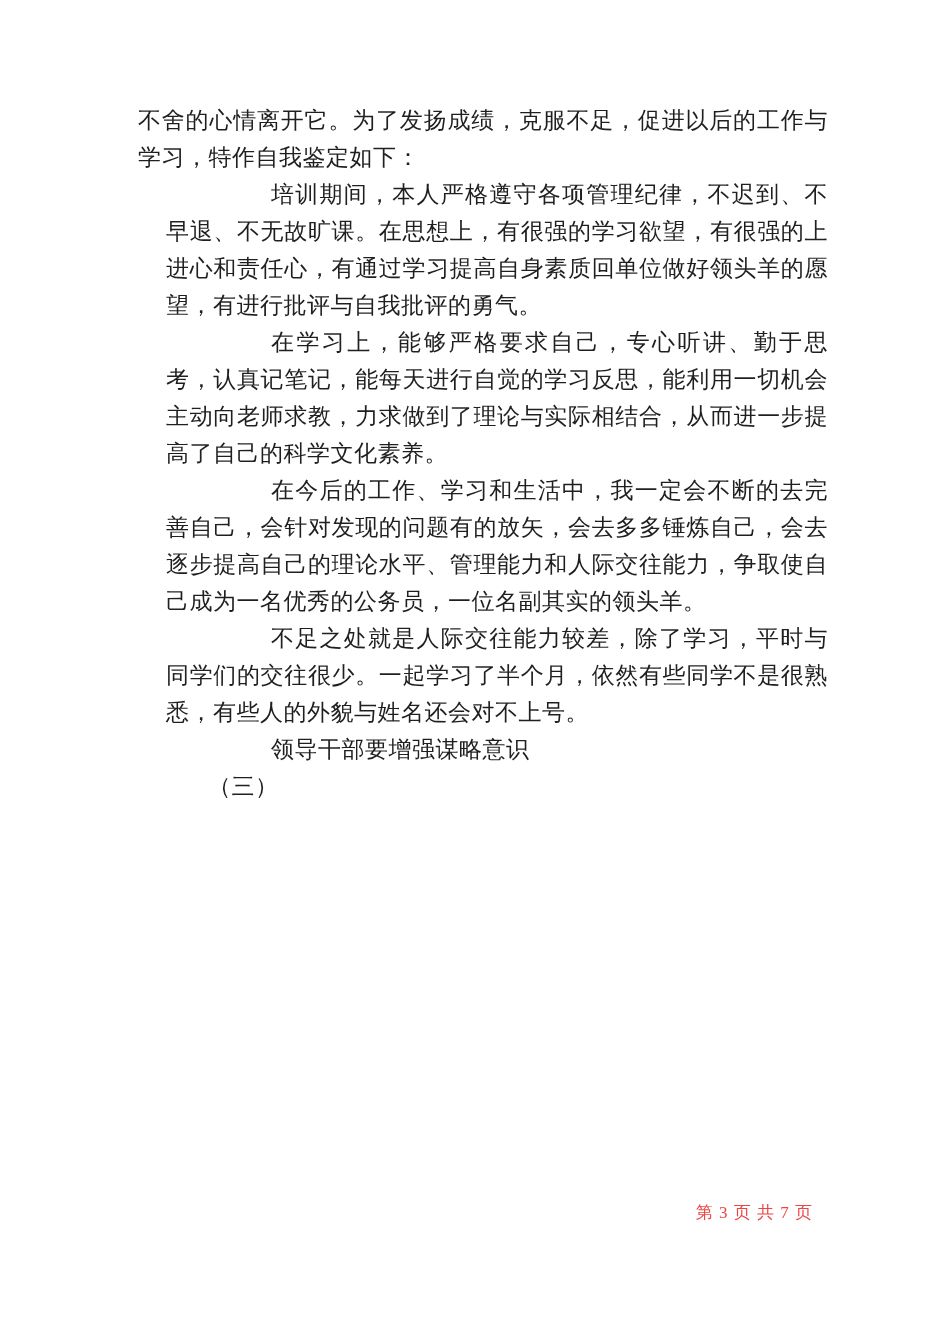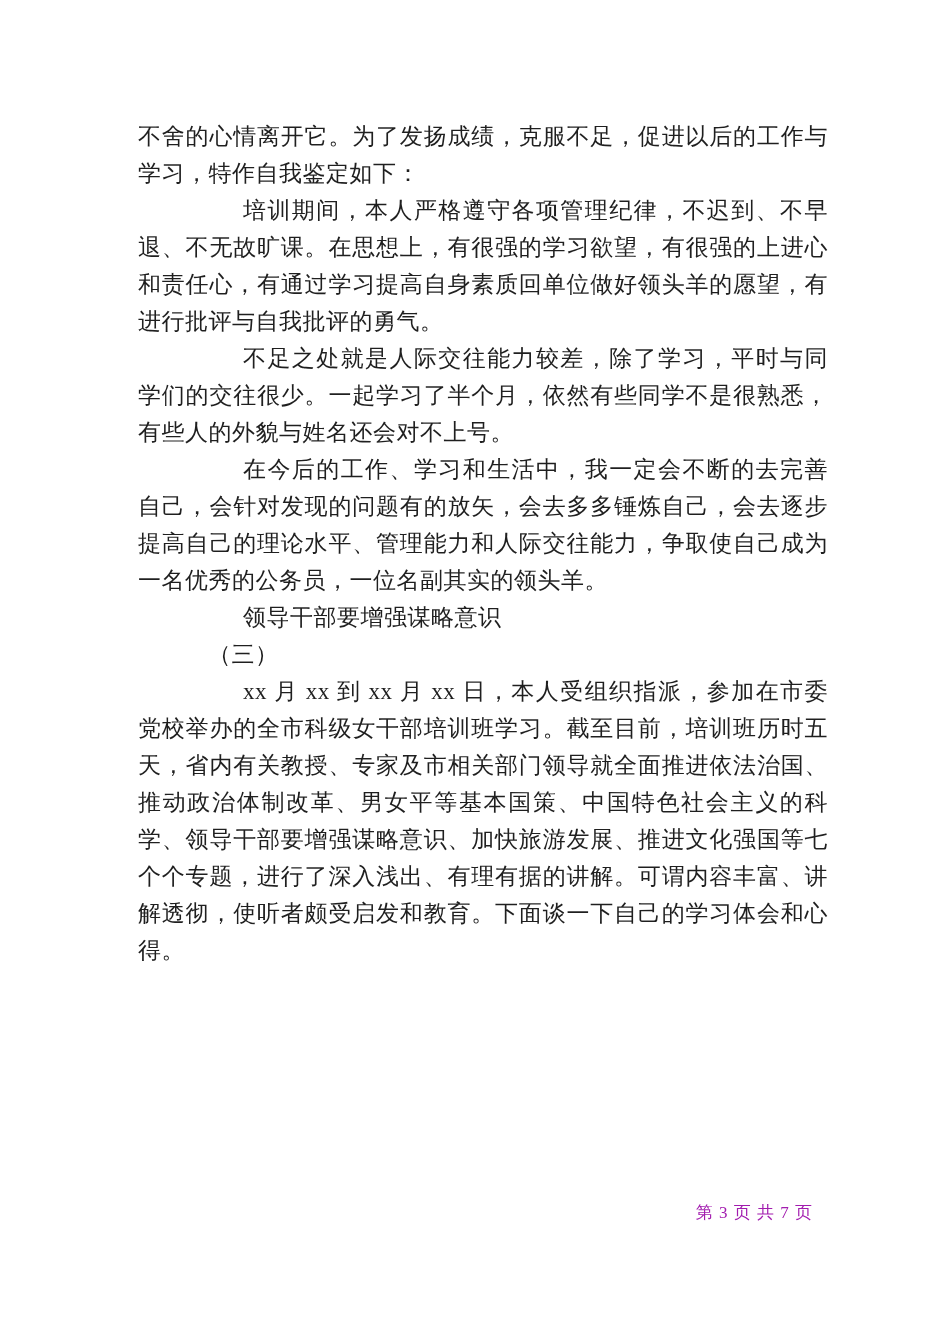"不舍的心情离开它。为了发扬成绩，克服不足，促进以后的工作与学习，特作自我鉴定如下" .doc-body { top: 118px -> 102px }
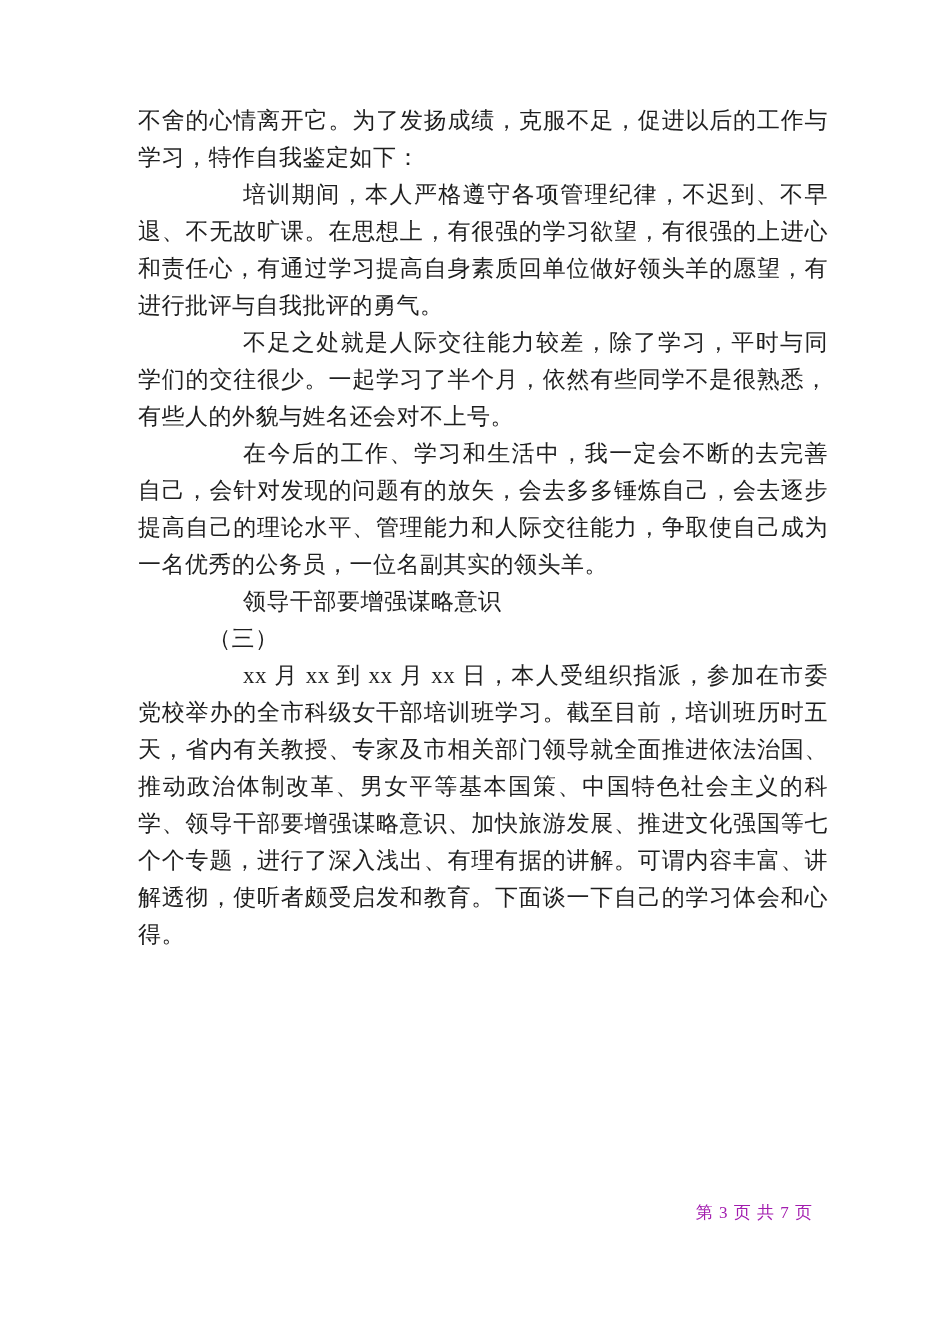"培训期间，本人严格遵守各项管理纪律，不迟到、不早退、不无故旷课。在思想上，有很强" .indent { margin-left: none -> 28px }
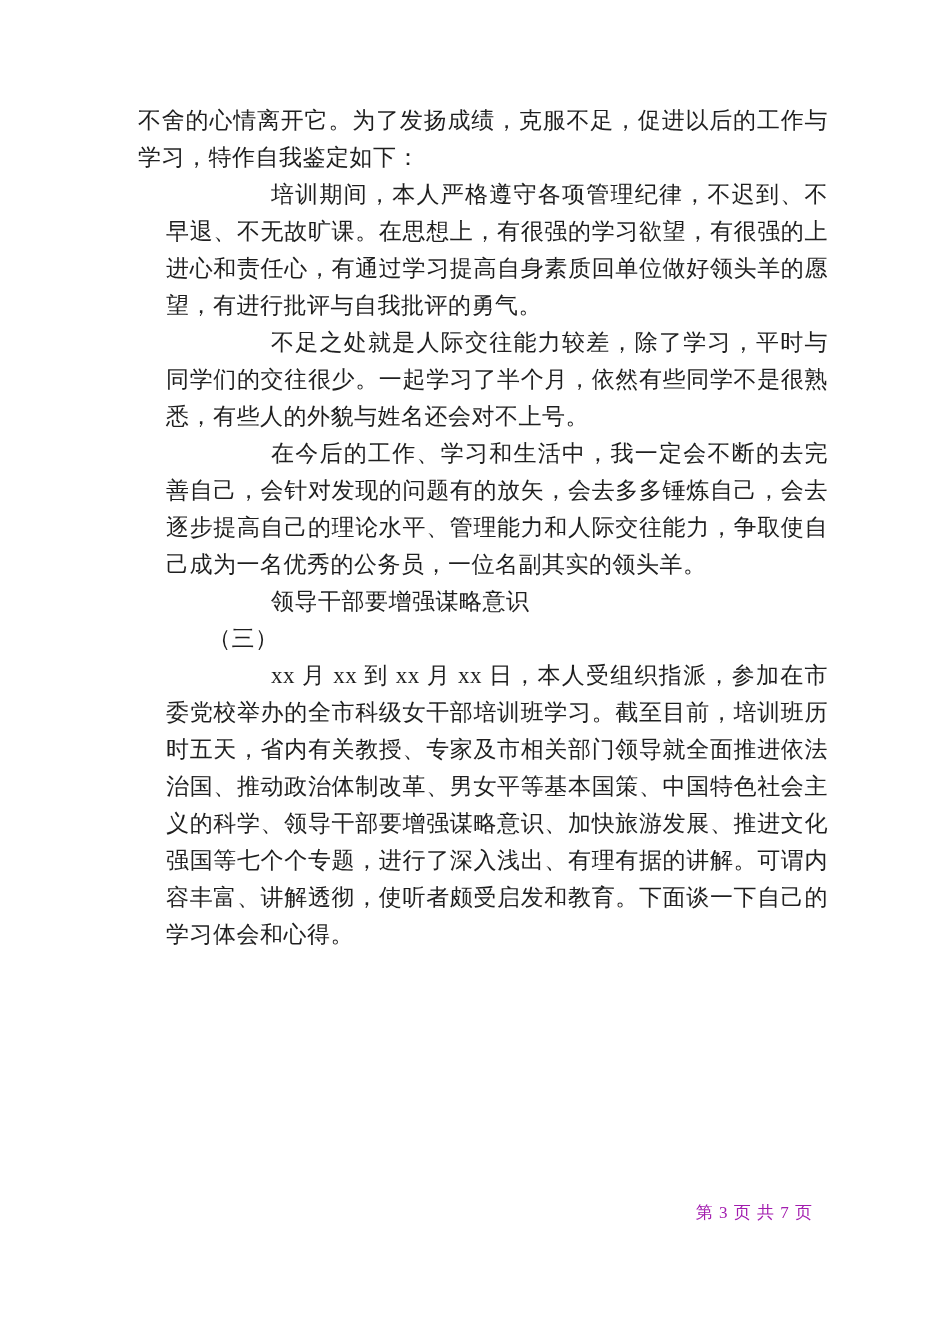"在学习上，能够严格要求自己，专心听讲、勤于思考，认真记笔记，能每天进行自觉的学习" p.para { html: none -> <p>在学习上，能够严格要求自己，专心听讲、勤于思考，认真记笔记，能每天进行自觉的学习反思，能利用一切机会主动向老师求教，力求做到了理论与实际相结合，从而进一步提高了自己的科学文化素养。</p> }
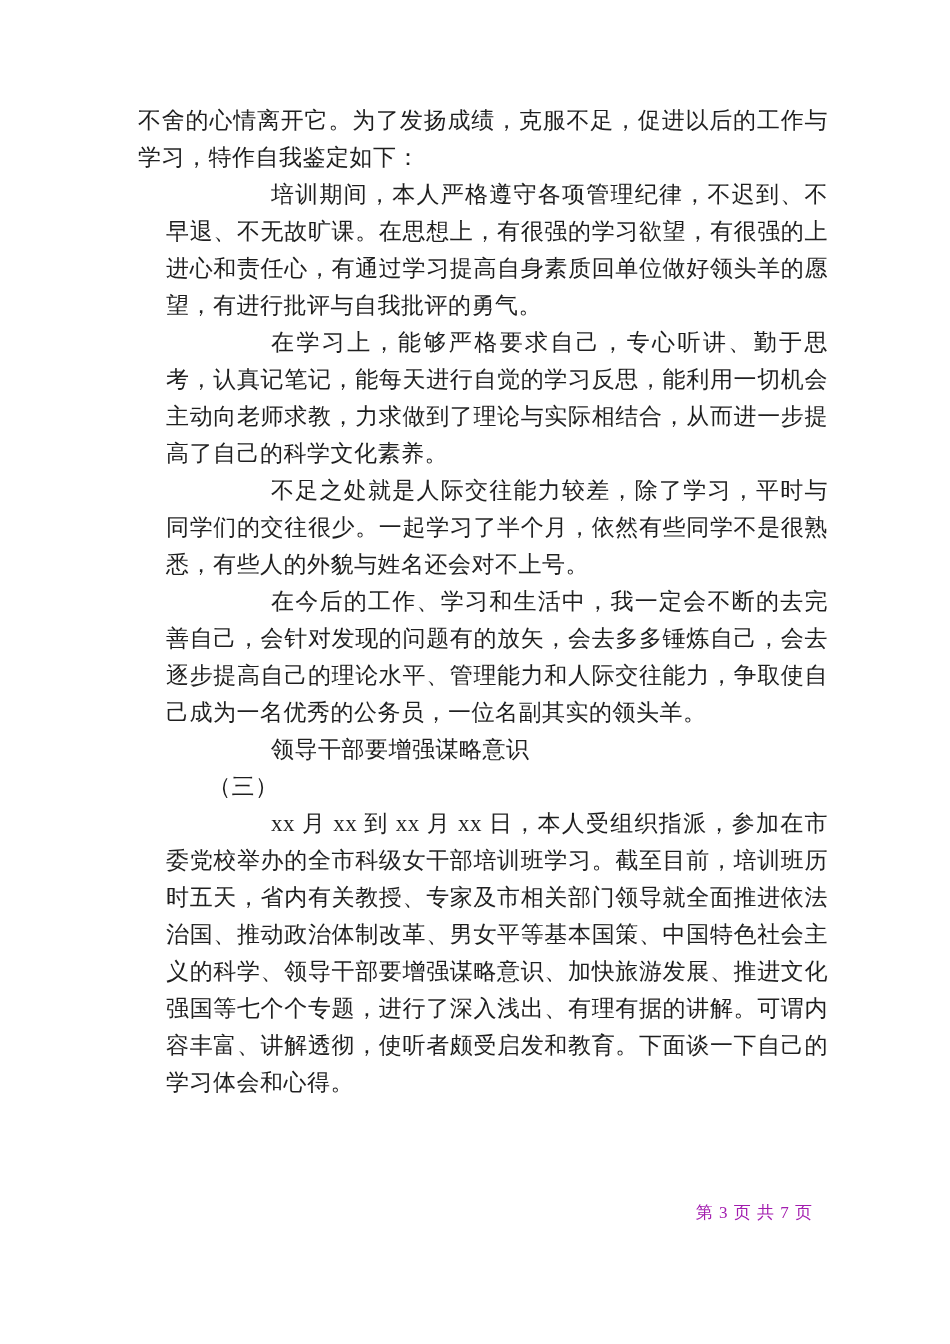"不足之处就是人际交往能力较差，除了学习，平时与同学们的交往很少。一起学习了半个月" p.para { order: before "在今后的工作、学习和生活中，我一定会不断的去完善自己，会针对发现的问题有的放矢，" -> after "在今后的工作、学习和生活中，我一定会不断的去完善自己，会针对发现的问题有的放矢，" }
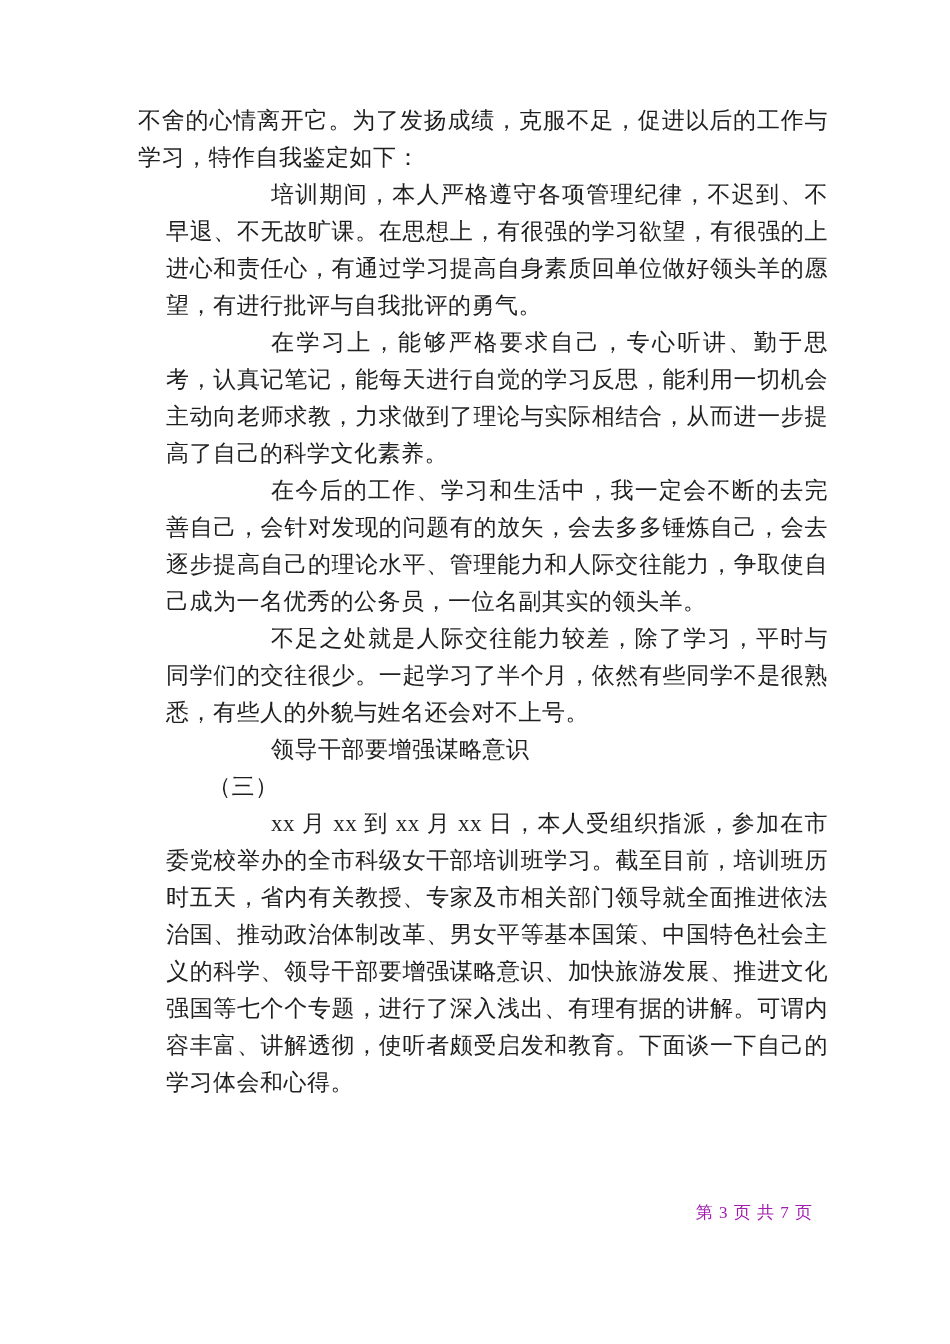"xx 月 xx 到 xx" p.para { html: <p>xx 月 xx 到 xx 月 xx 日，本人受组织指派，参加在市委党校举办的全市科级女干部培训班学习。截至目前，培训班历时五天，省内有关教授、专家及市相关部门领导就全面推进依法治国、推动政治体制改革、男女平等基本国策、中国特色社会主义的科学、领导干部要增强谋略意识、加快旅游发展、推进文化强国等七个个专题，进行了深入浅出、有理有据的讲解。可谓内容丰富、讲解透彻，使听者颇受启发和教育。下面谈一下自己的学习体会和心得。</p> -> none }
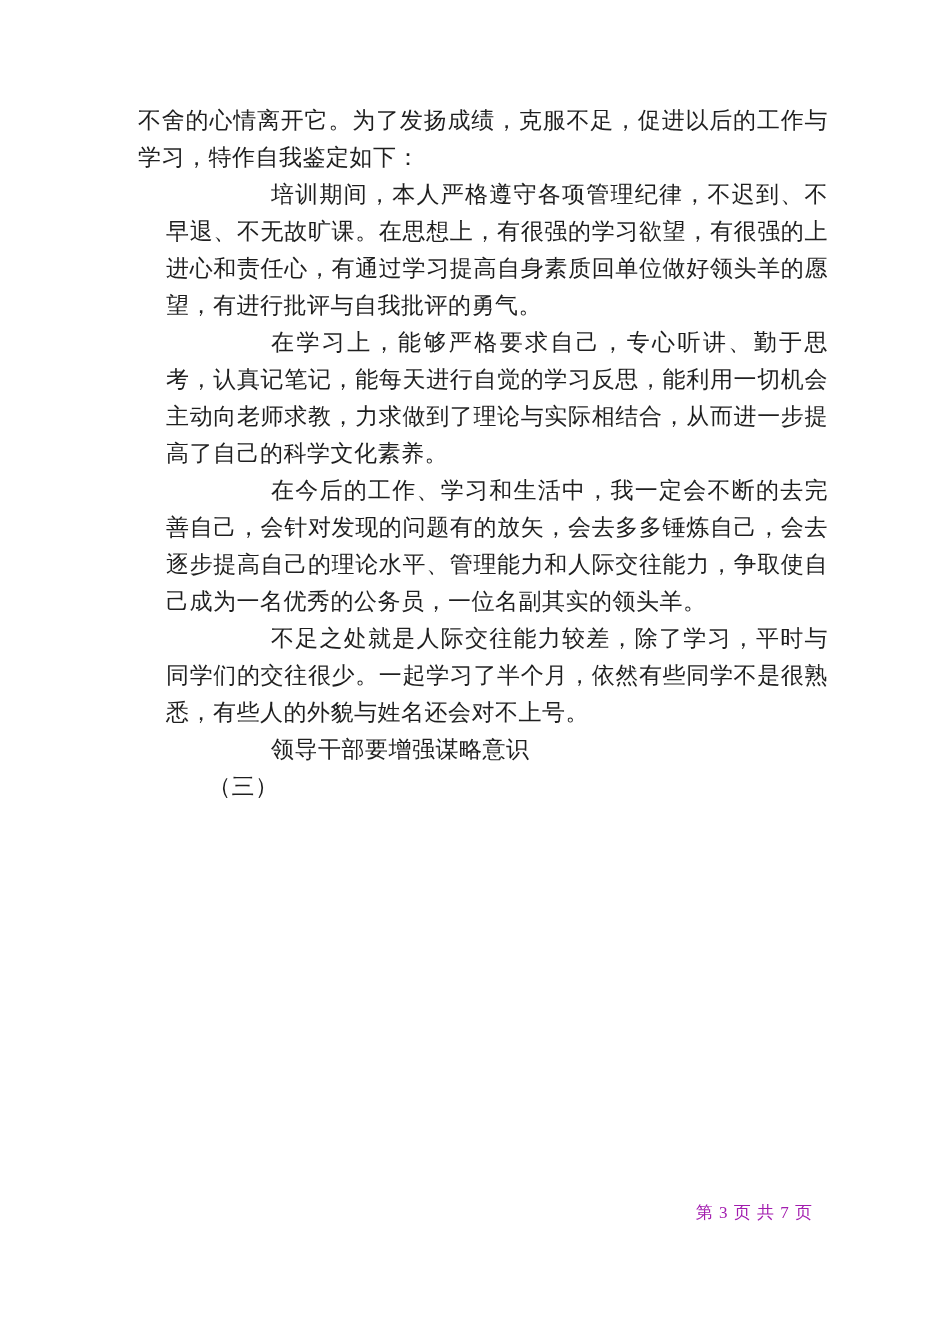"第 3 页 共 7" .page-footer { color: #a21caf -> #ef4444 }
